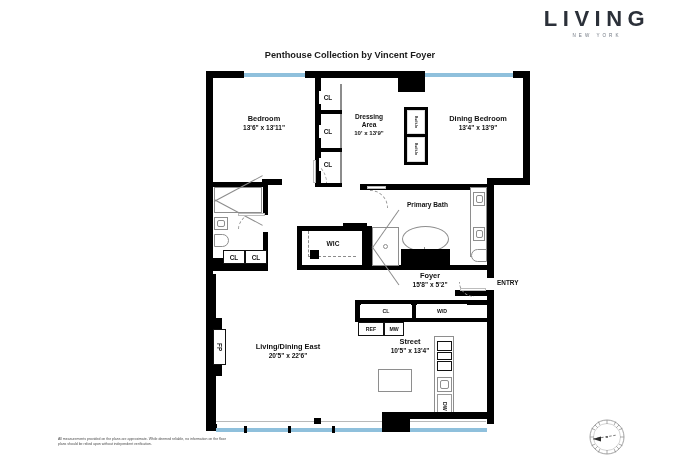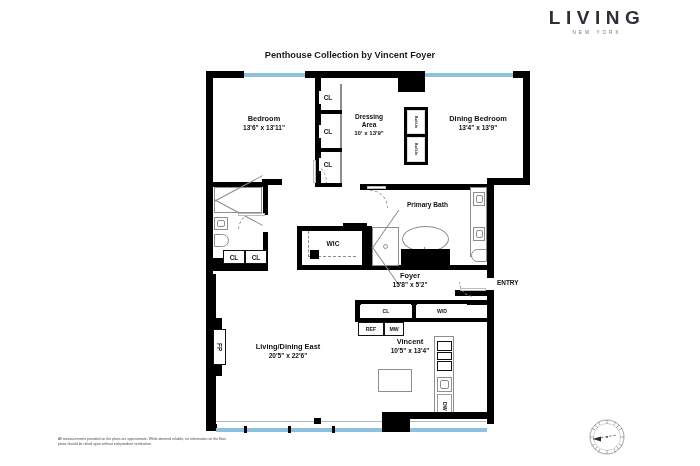"LIVING" #brand .mark { font-size: 19px -> 22px }
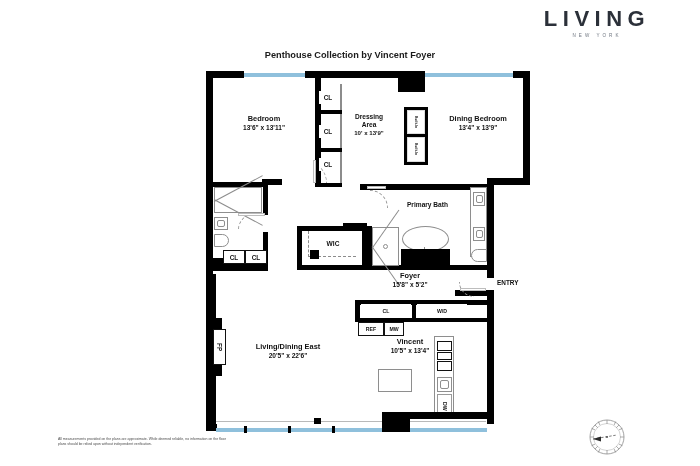"Foyer" div.rlabel { left: 368px -> 388px }
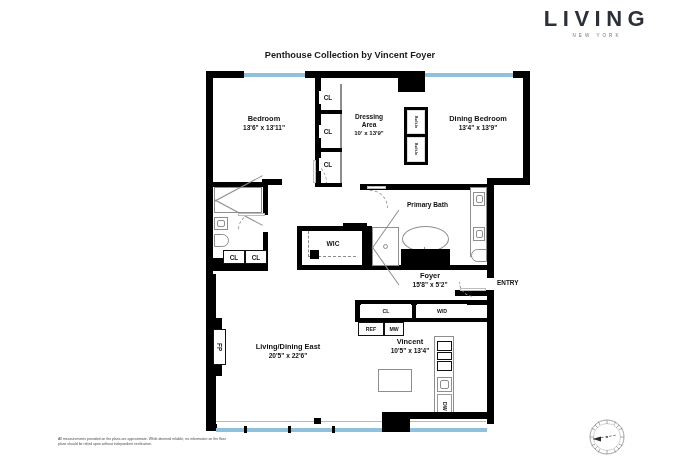"Vincent" span.nm { text: Vincent -> Street }
